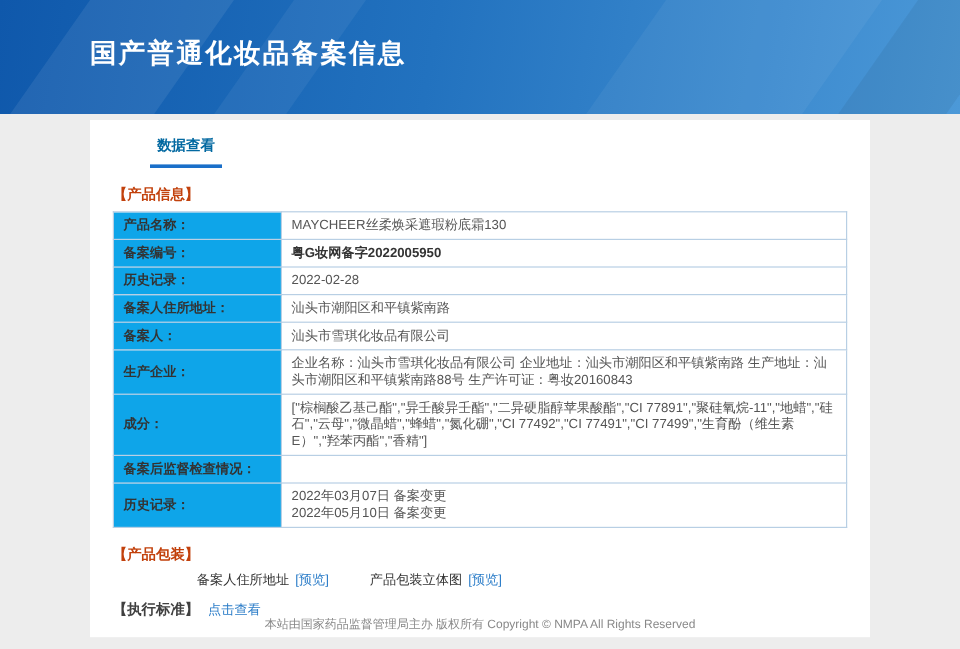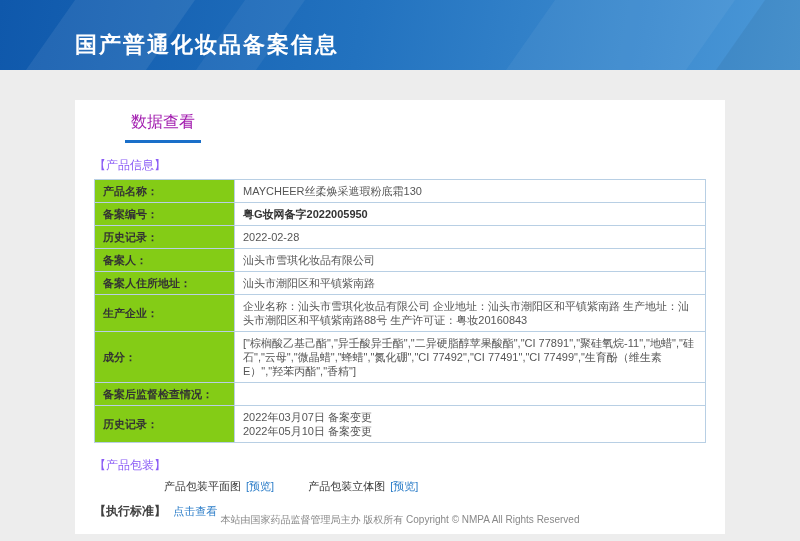"国产普通化妆品备案信息" .banner { height: 70px -> 95px }
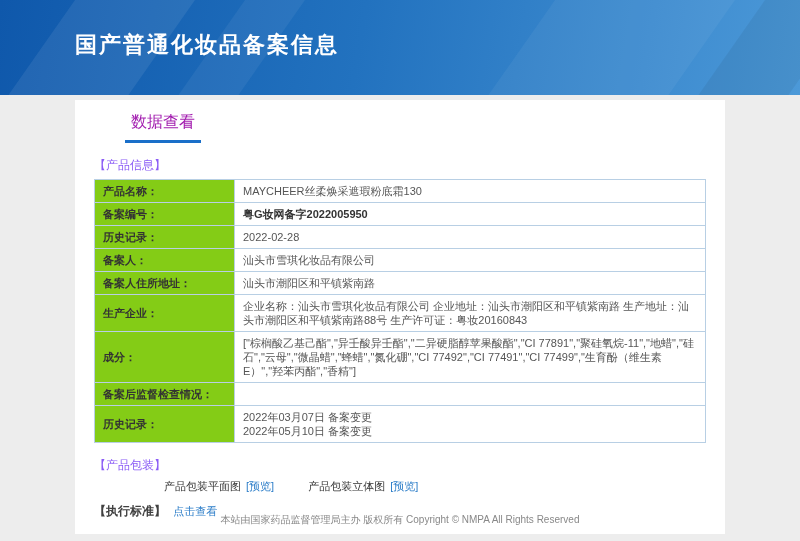"数据查看" .tab { color: #a21caf -> #0369a1; font-size: 16px -> 12px; font-weight: normal -> bold }
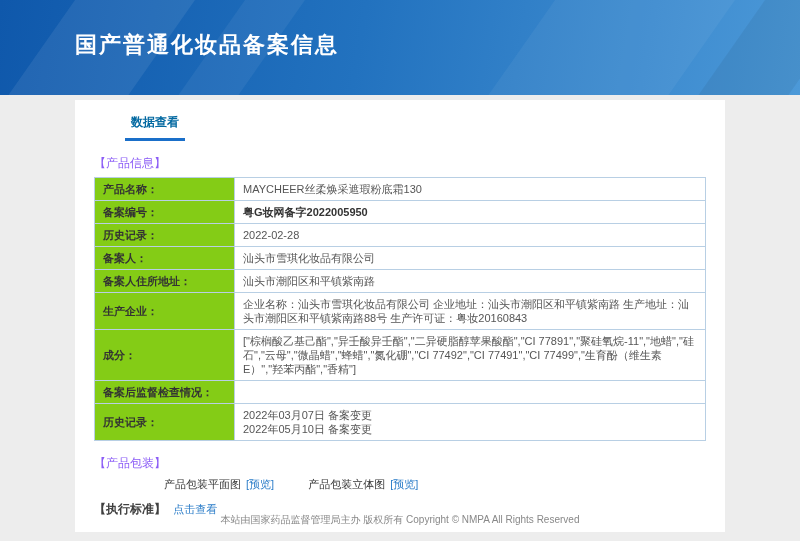"【产品信息】" .section-title { color: #8b5cf6 -> #c2410c; font-weight: normal -> bold }
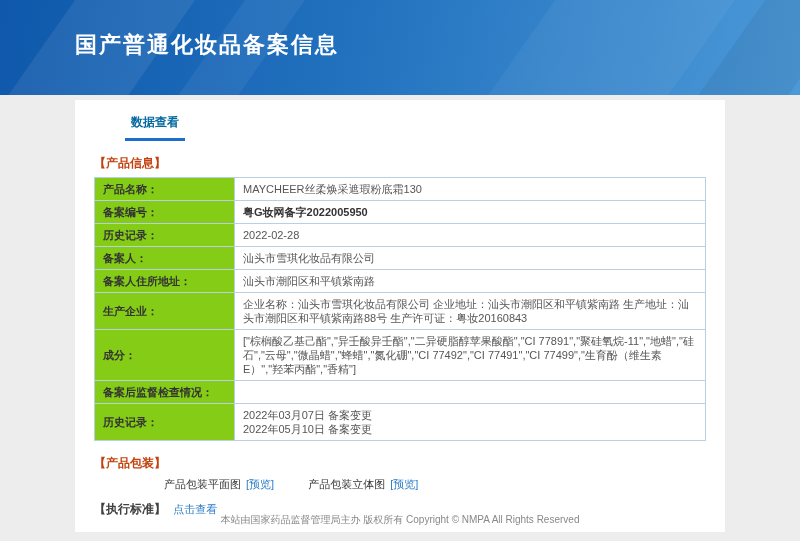"产品名称：" .info th { background: #84cc16 -> #0ea5e9 }
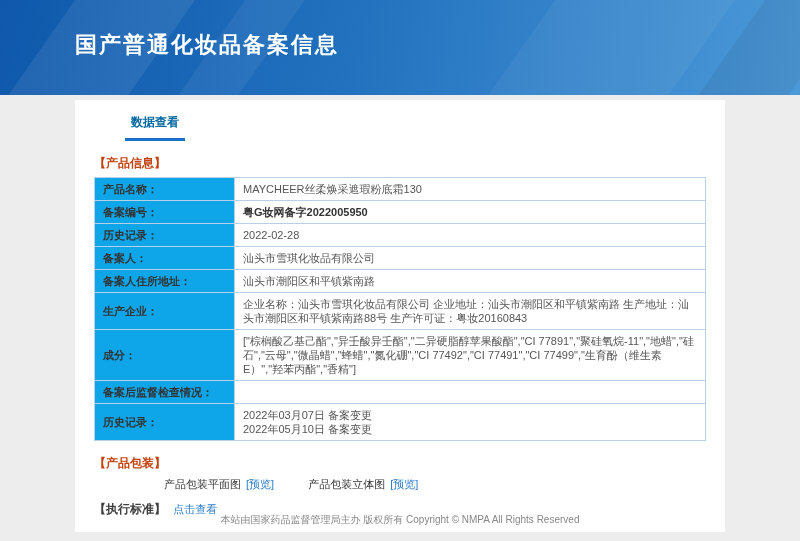"备案人：" tr { order: before "备案人住所地址：" -> after "备案人住所地址：" }
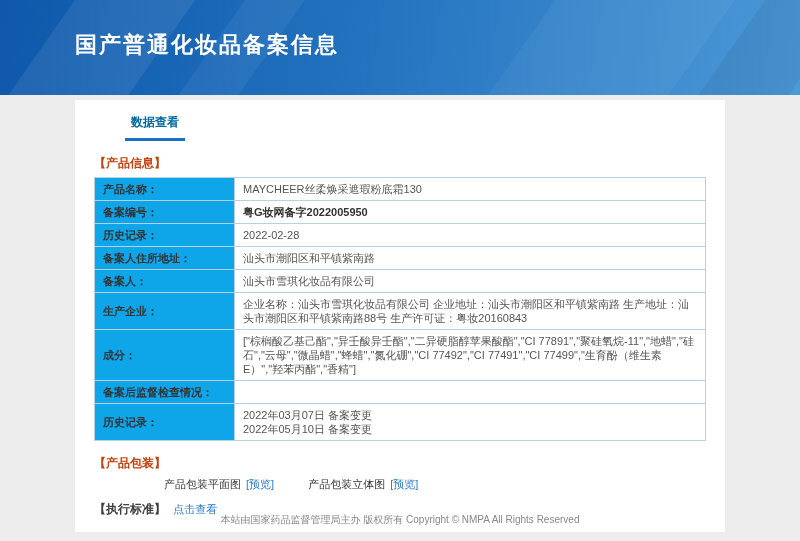"产品包装平面图" span.plabel { text: 产品包装平面图 -> 备案人住所地址 }
